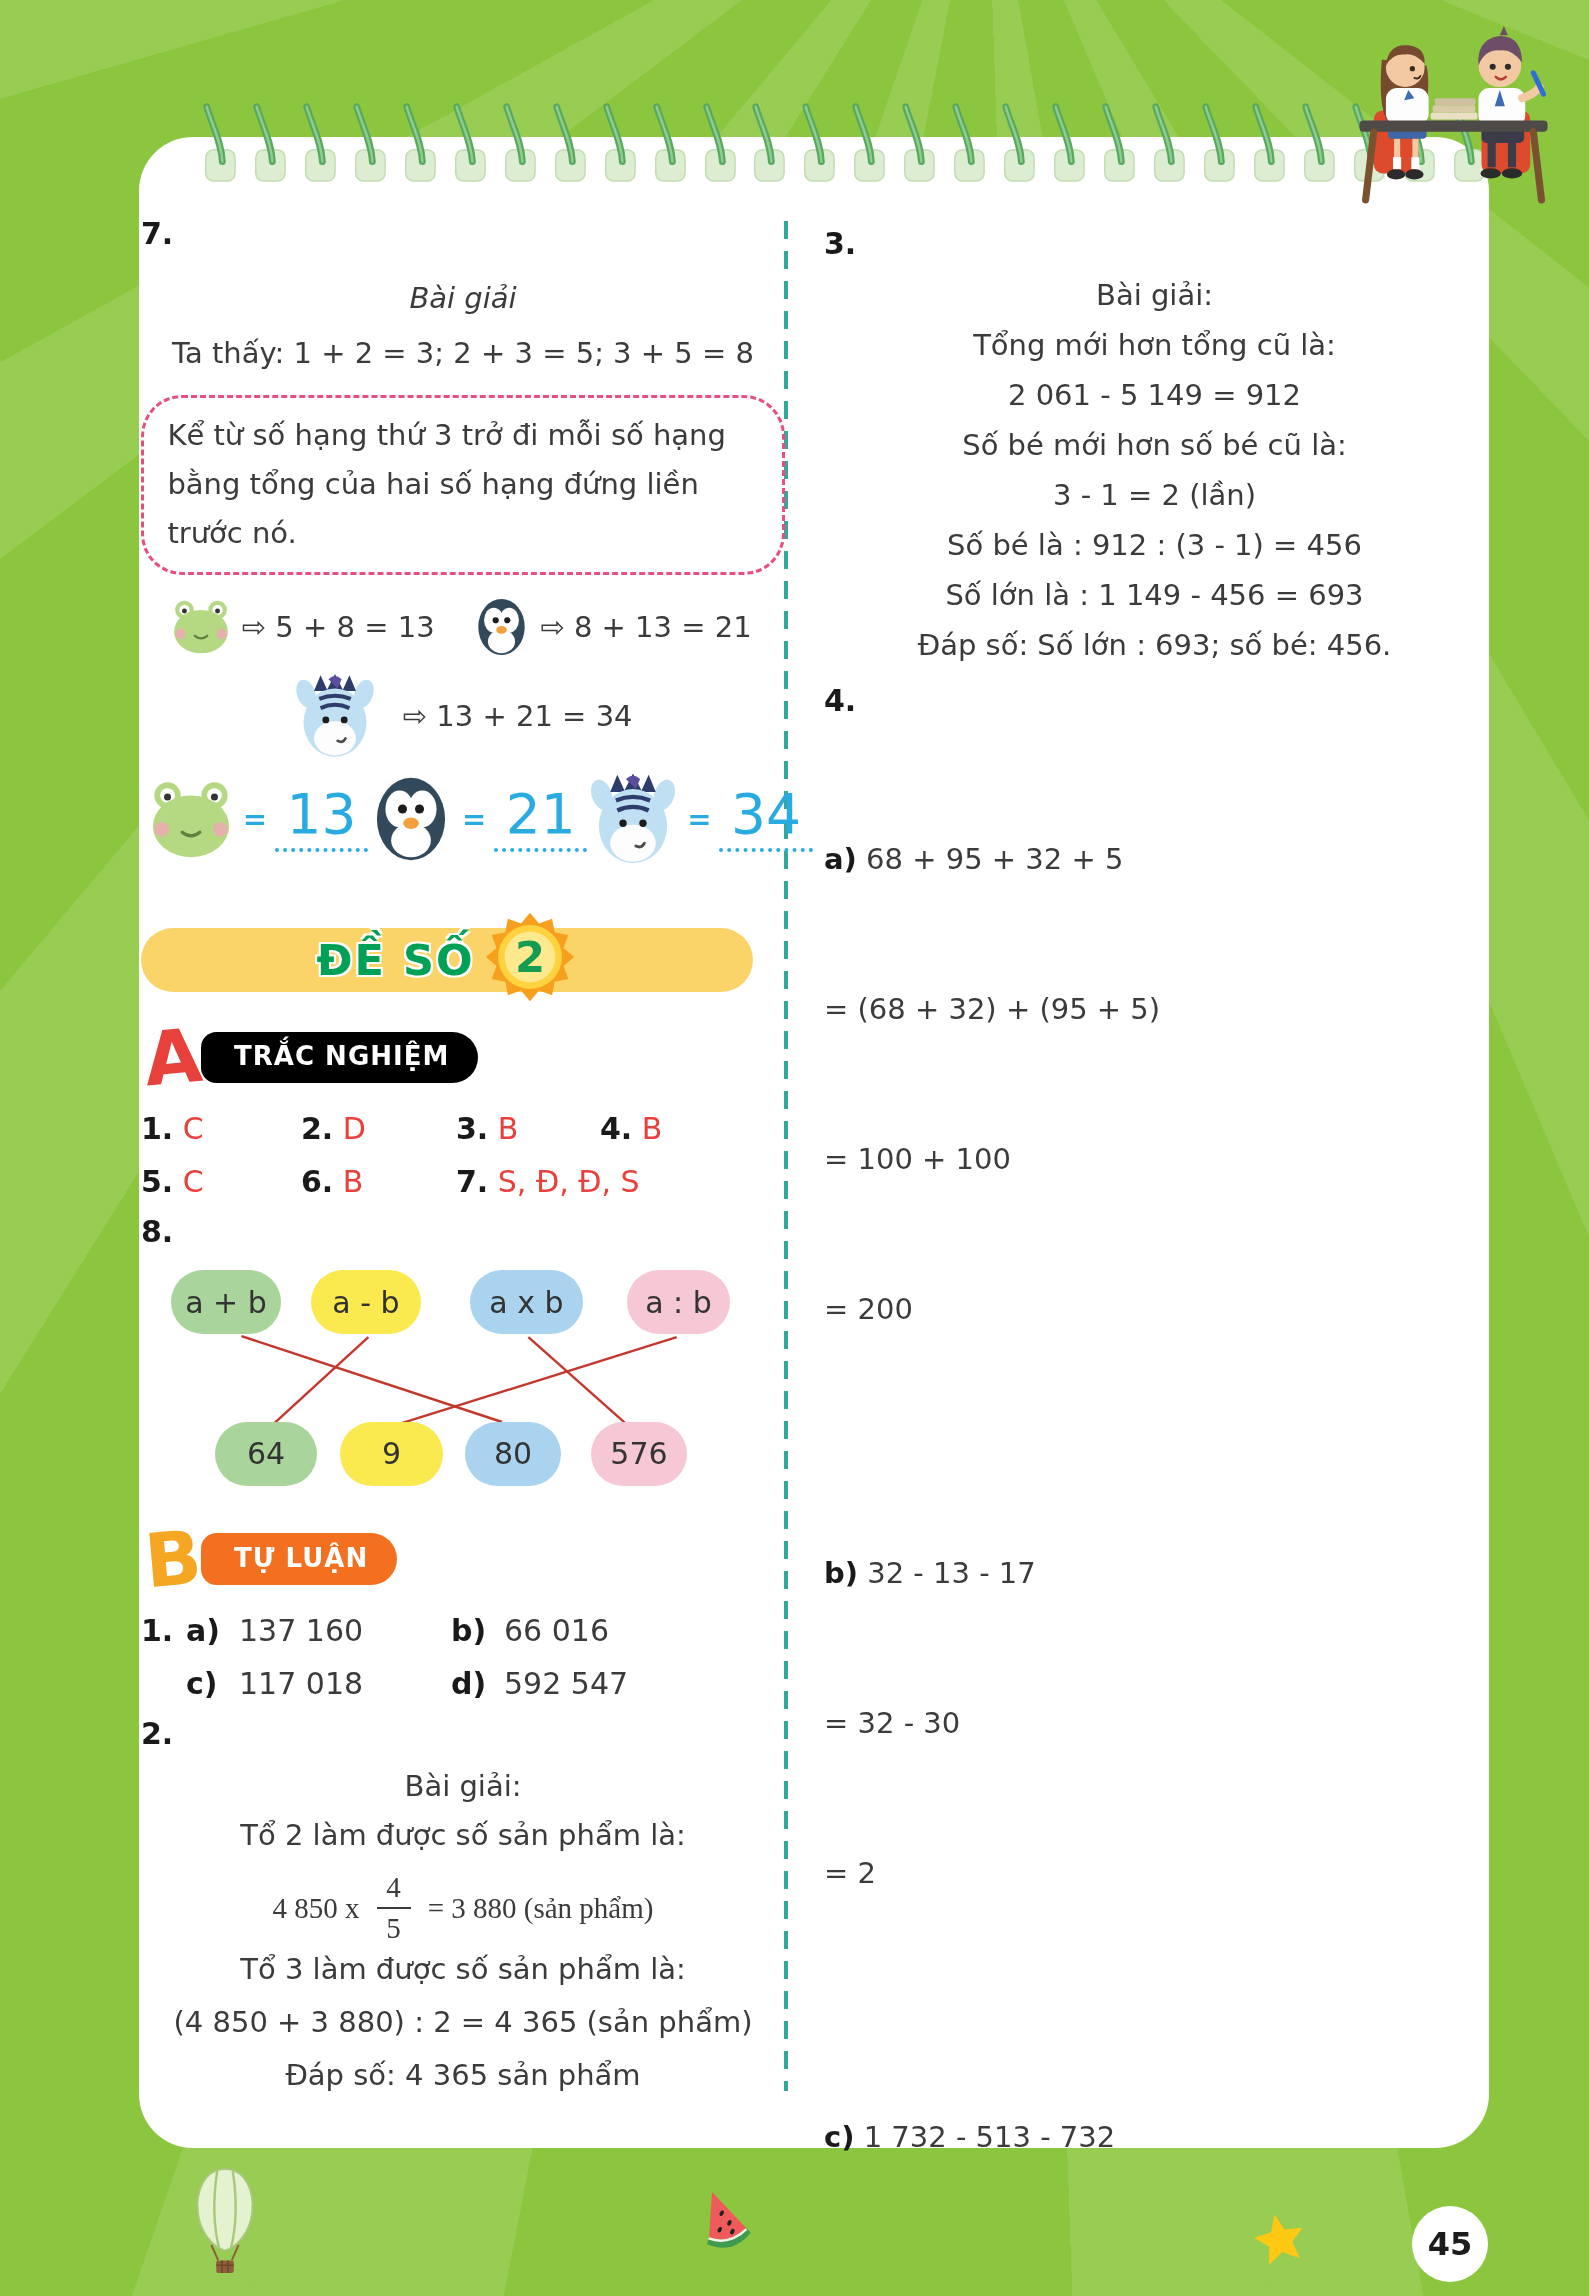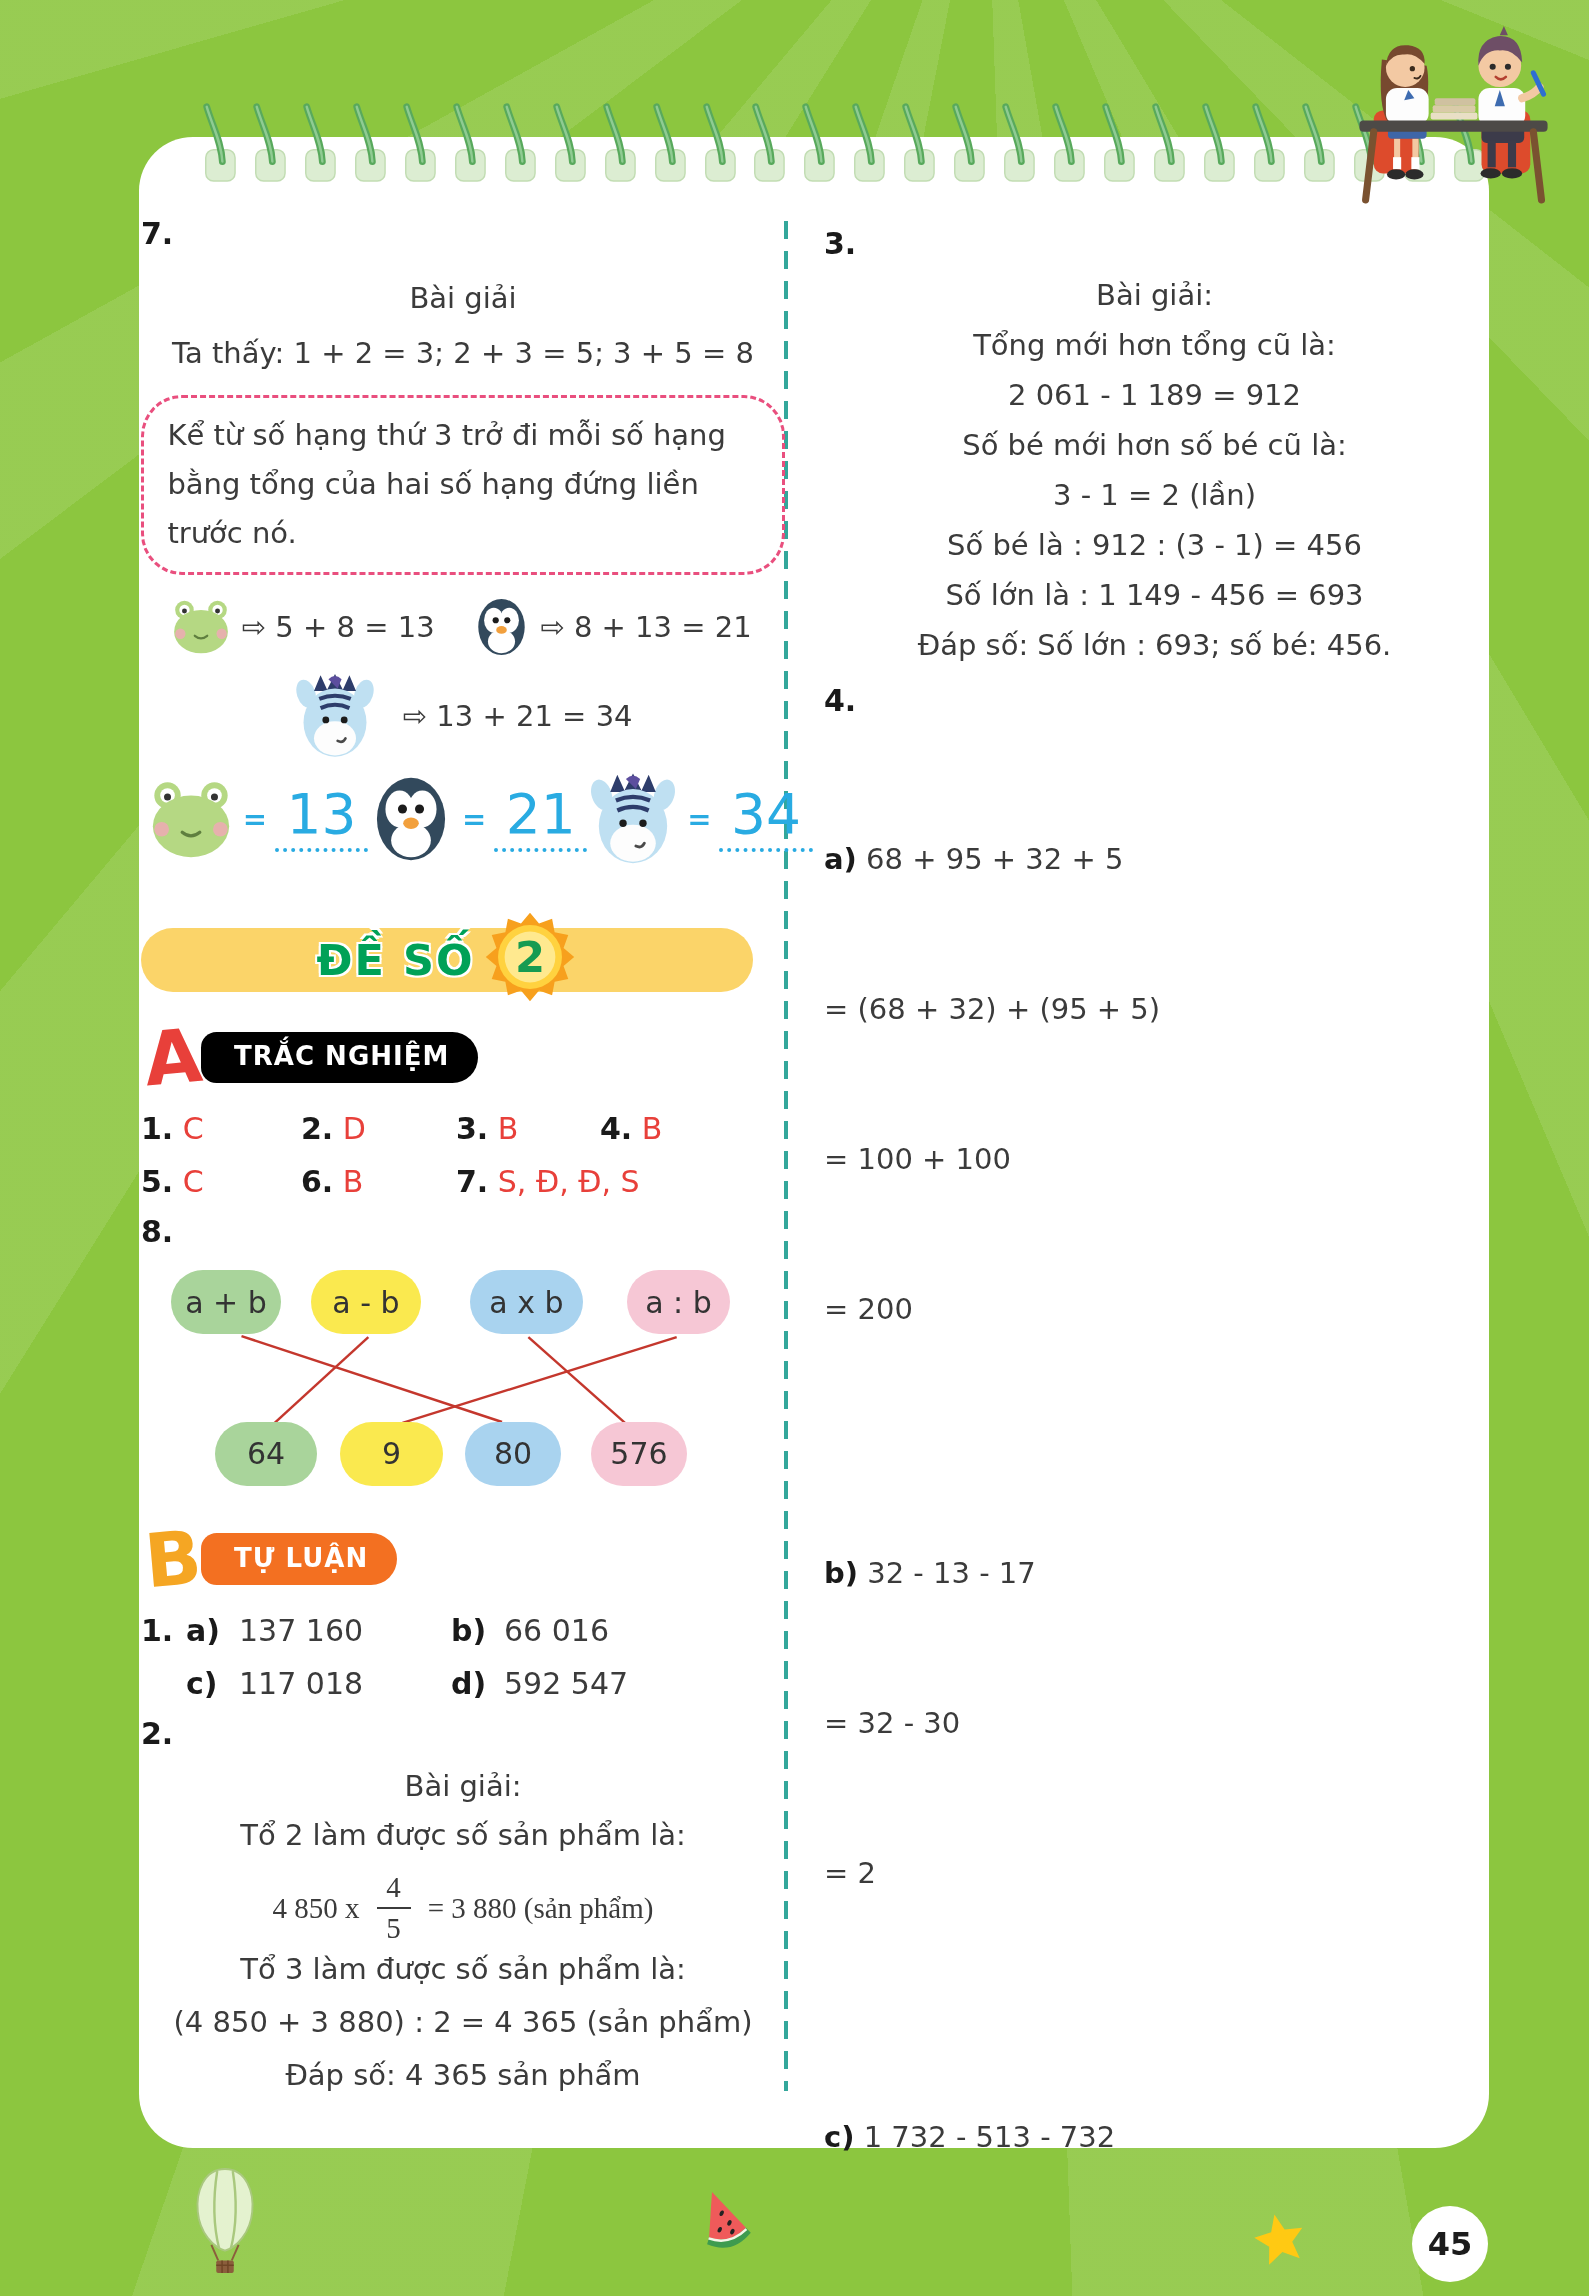"Bài giải" div.center-line { font-style: none -> italic }
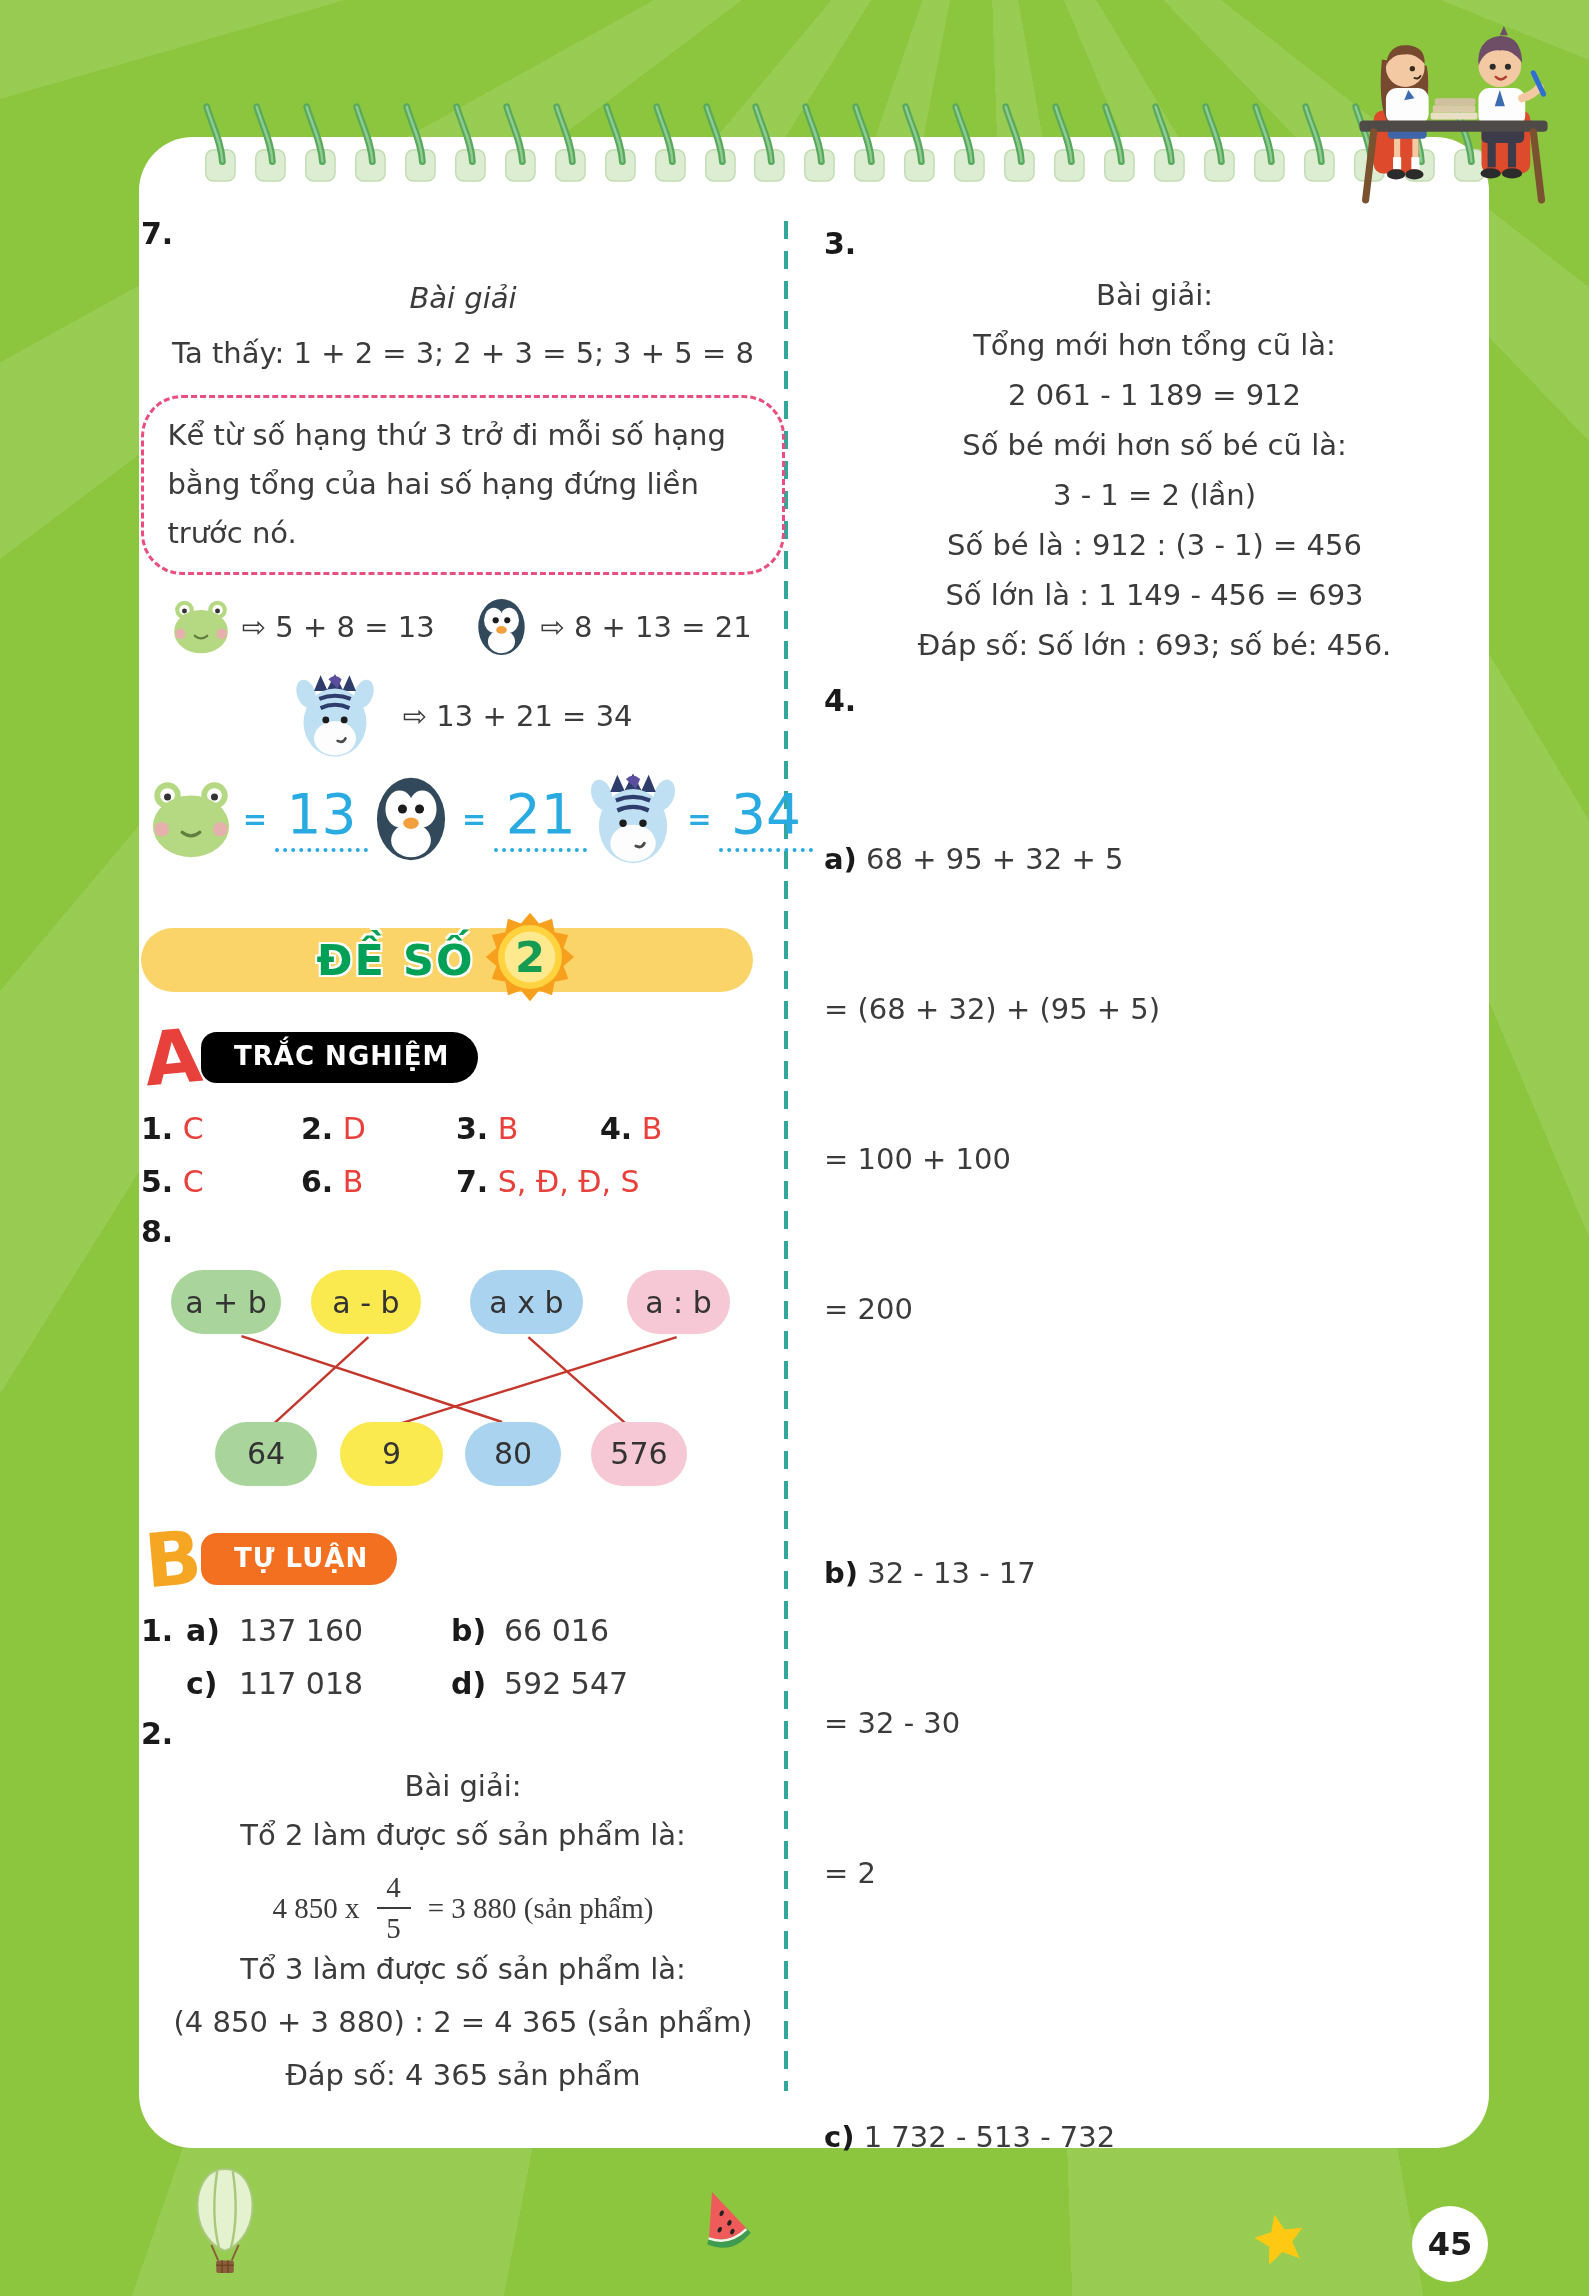"2 061 - 1 189" div { text: 1 189 -> 5 149 }
